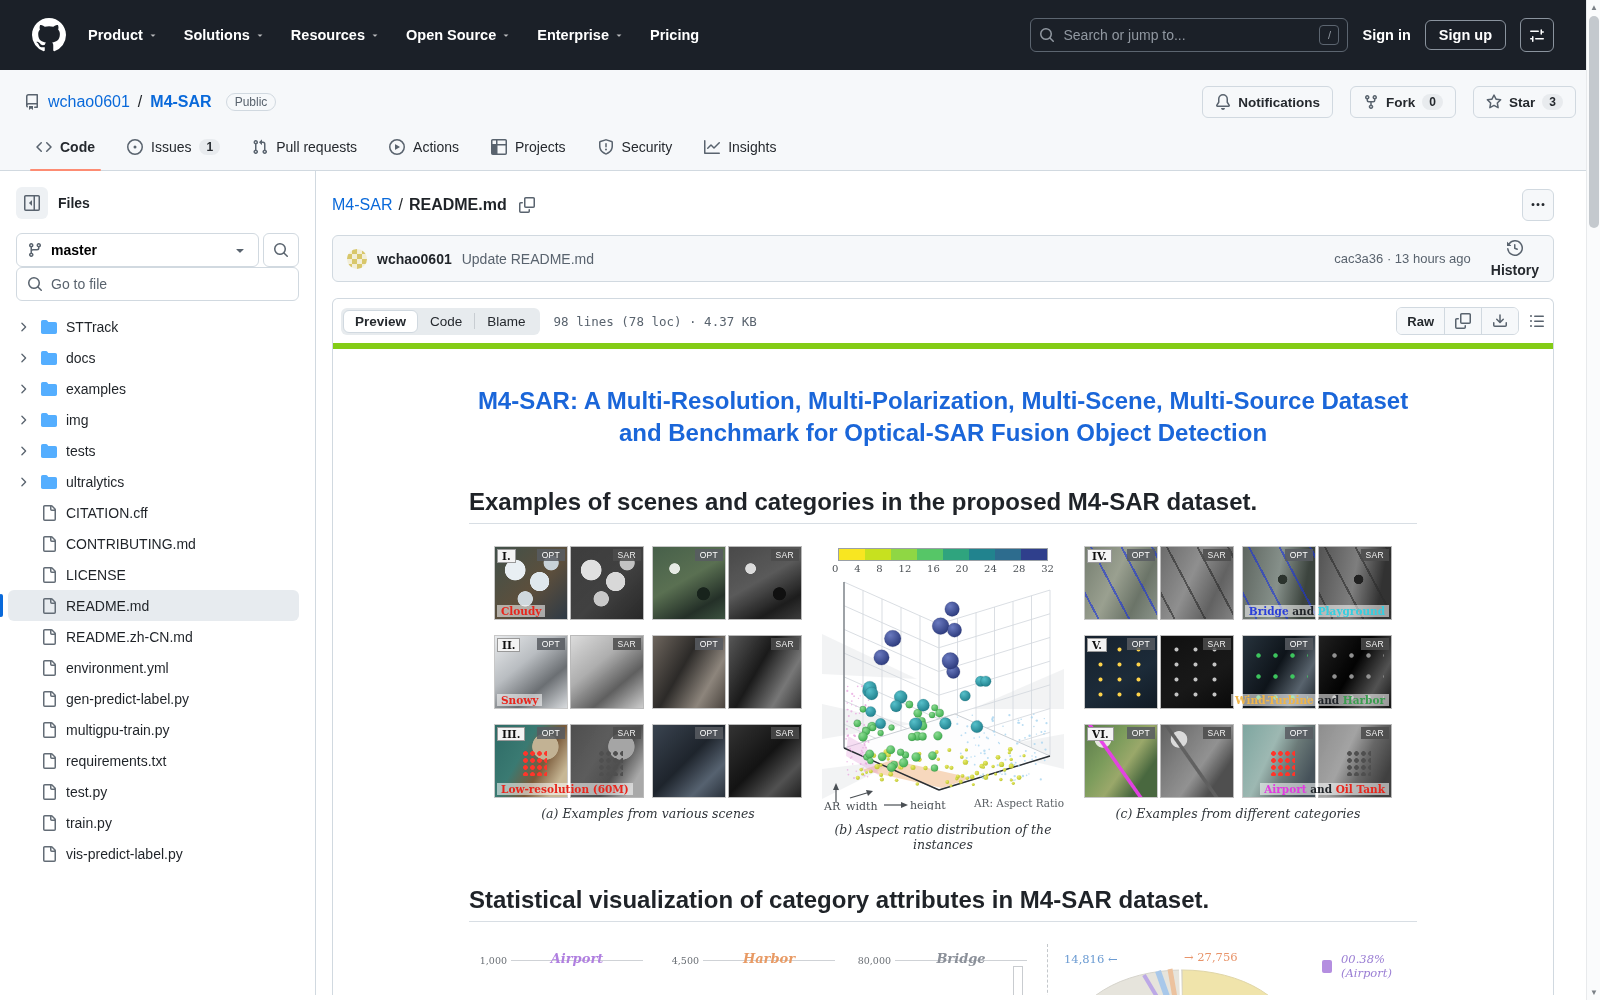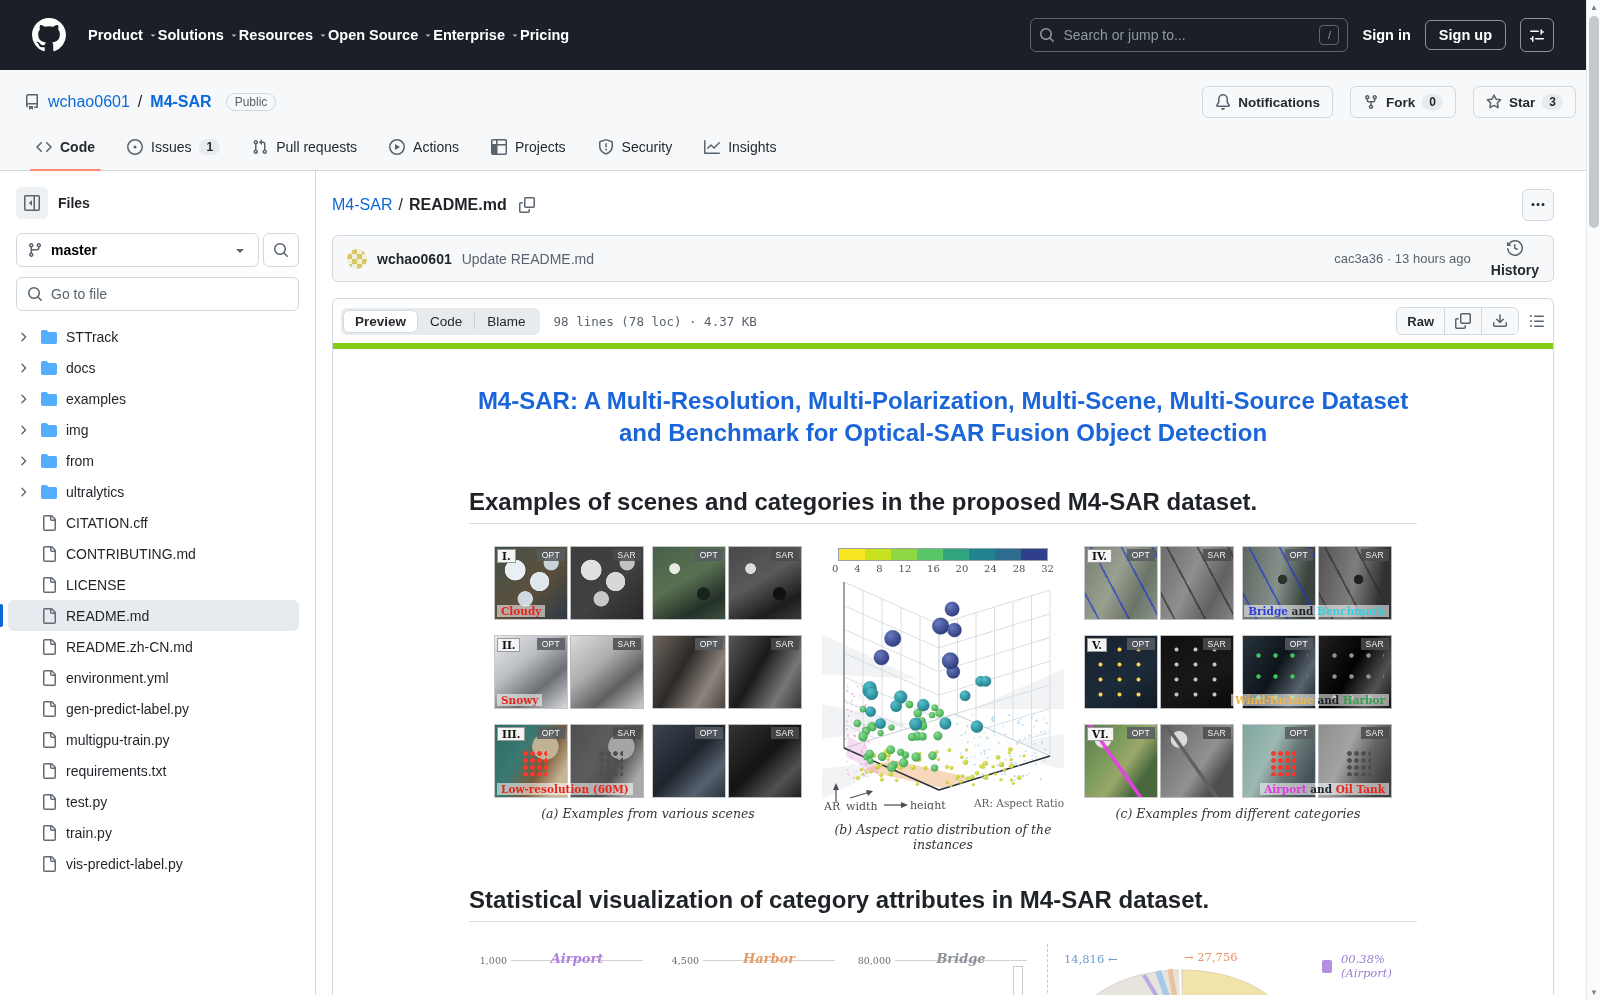"Product" .gh-nav { gap: none -> 26px }
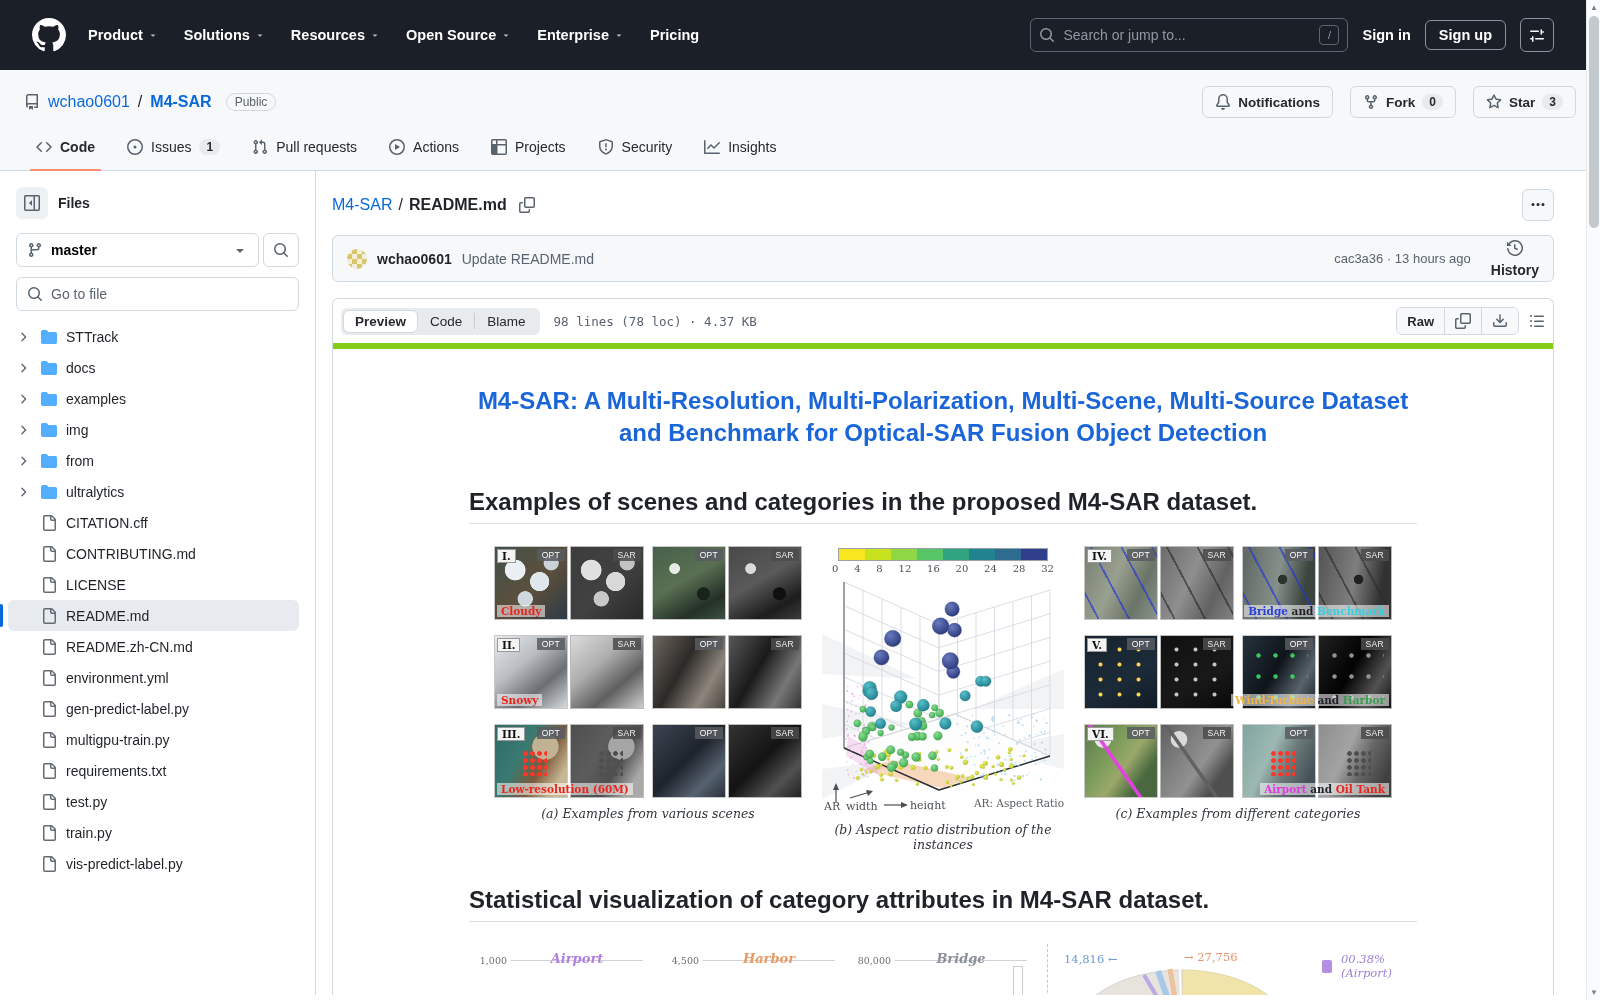"master" .sb-branch-row { margin-bottom: 10px -> none }
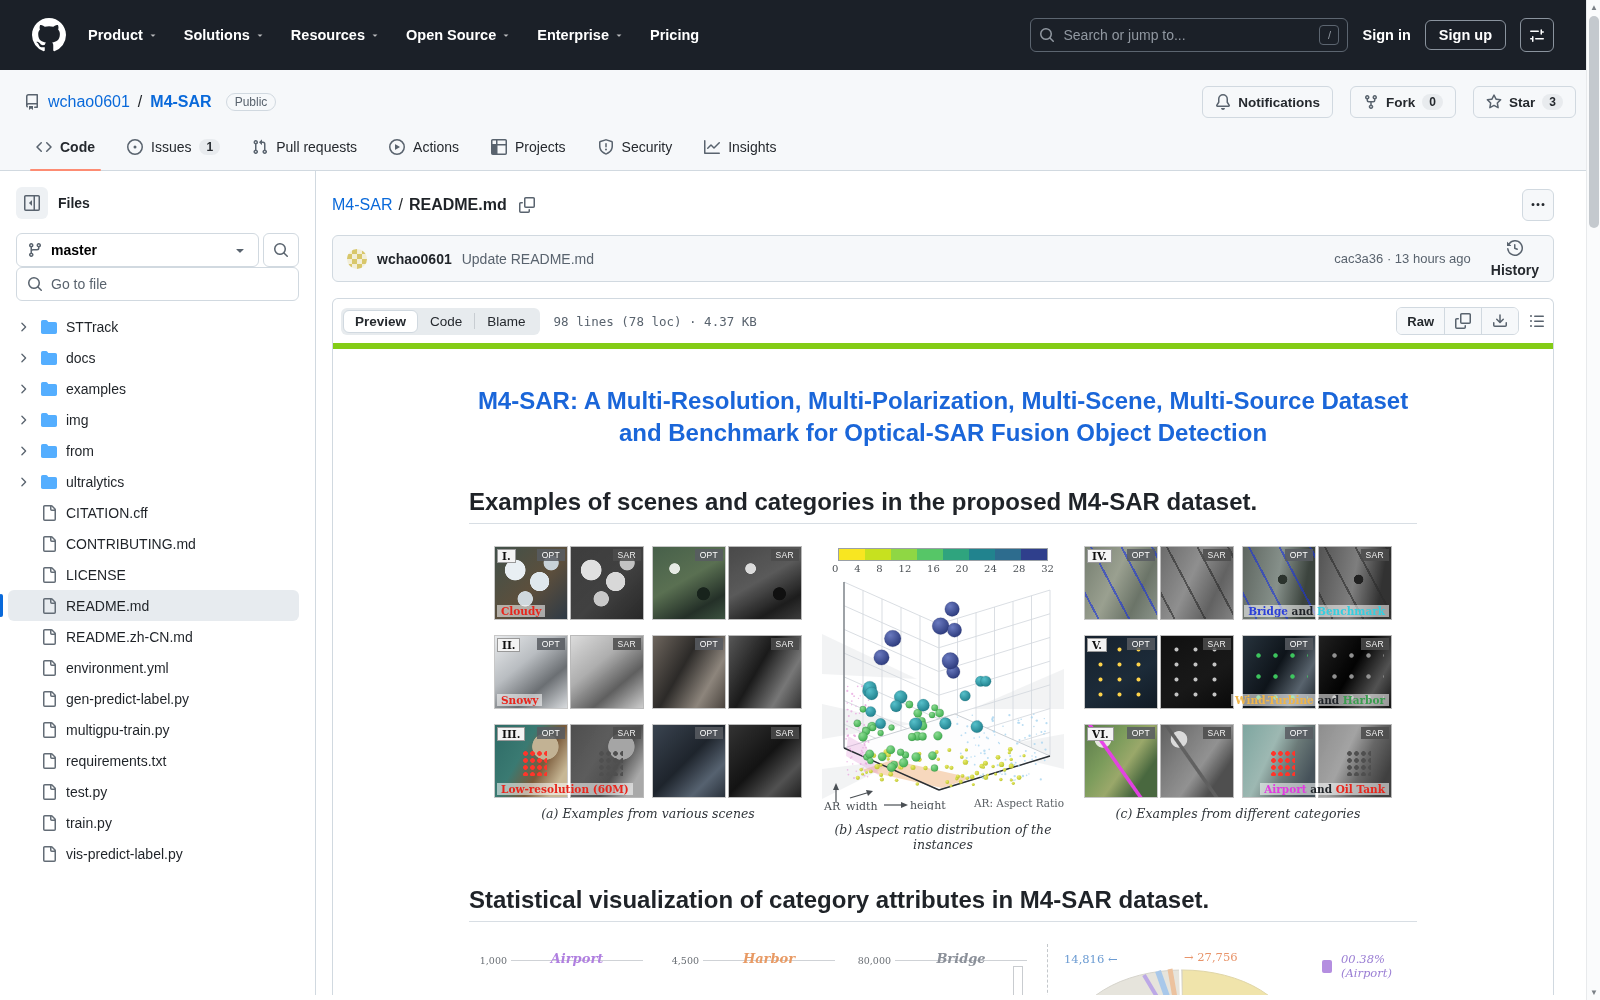"from" span { text: from -> tests }
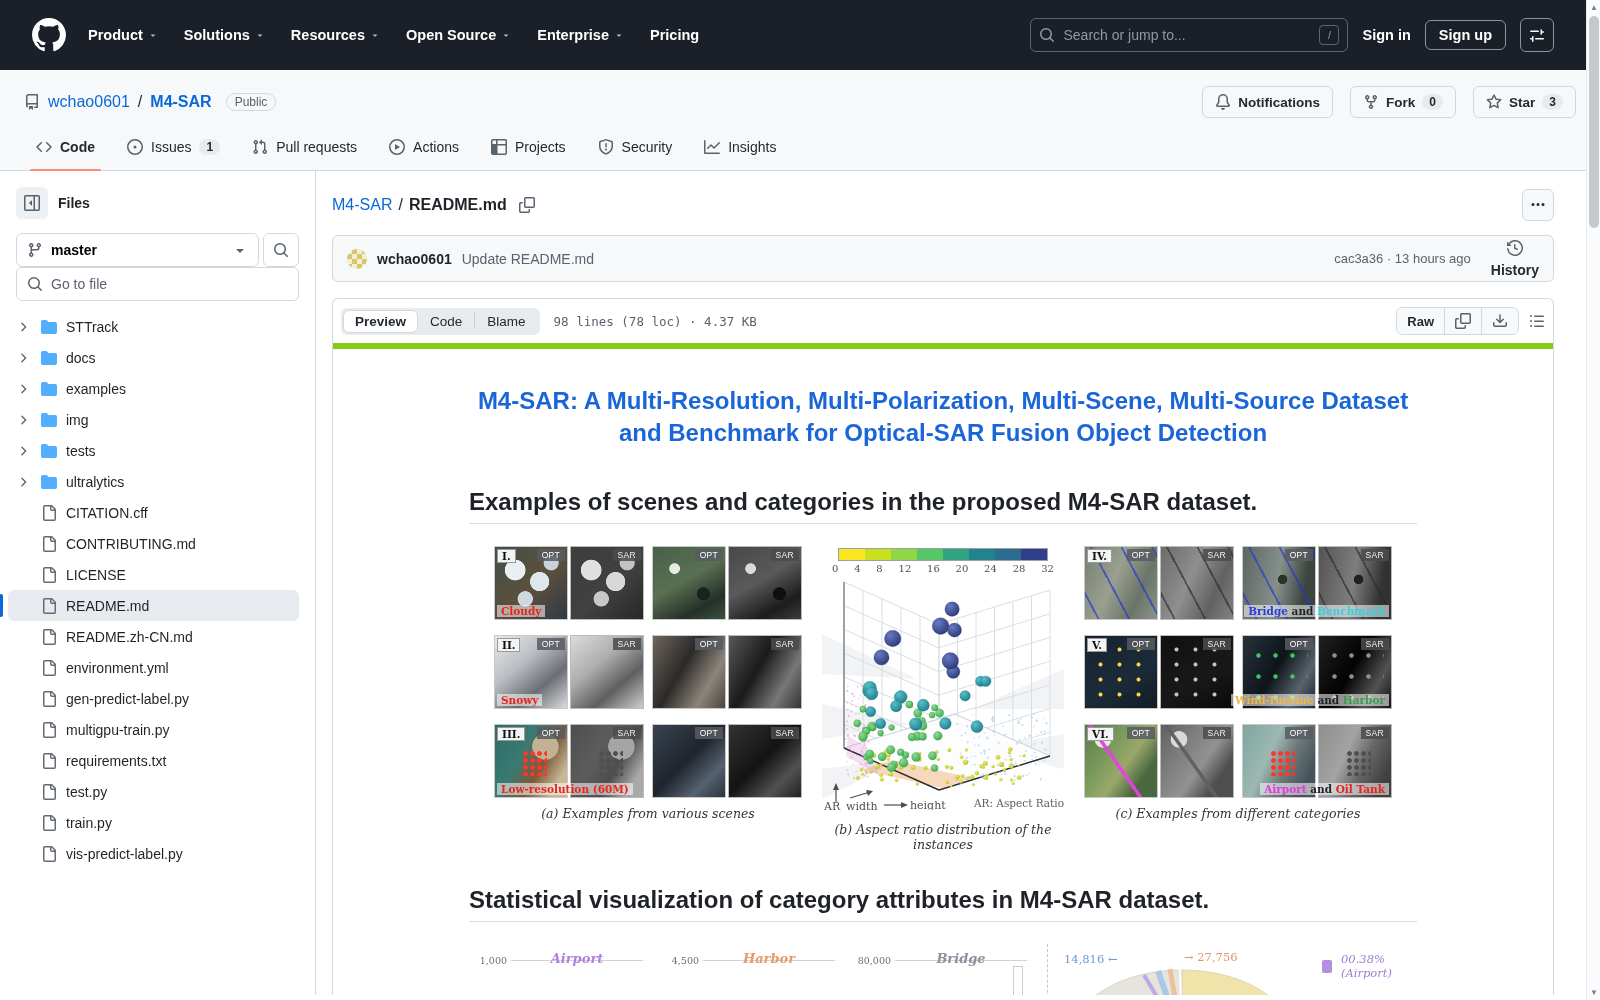"Benchmark" b { text: Benchmark -> Playground }
